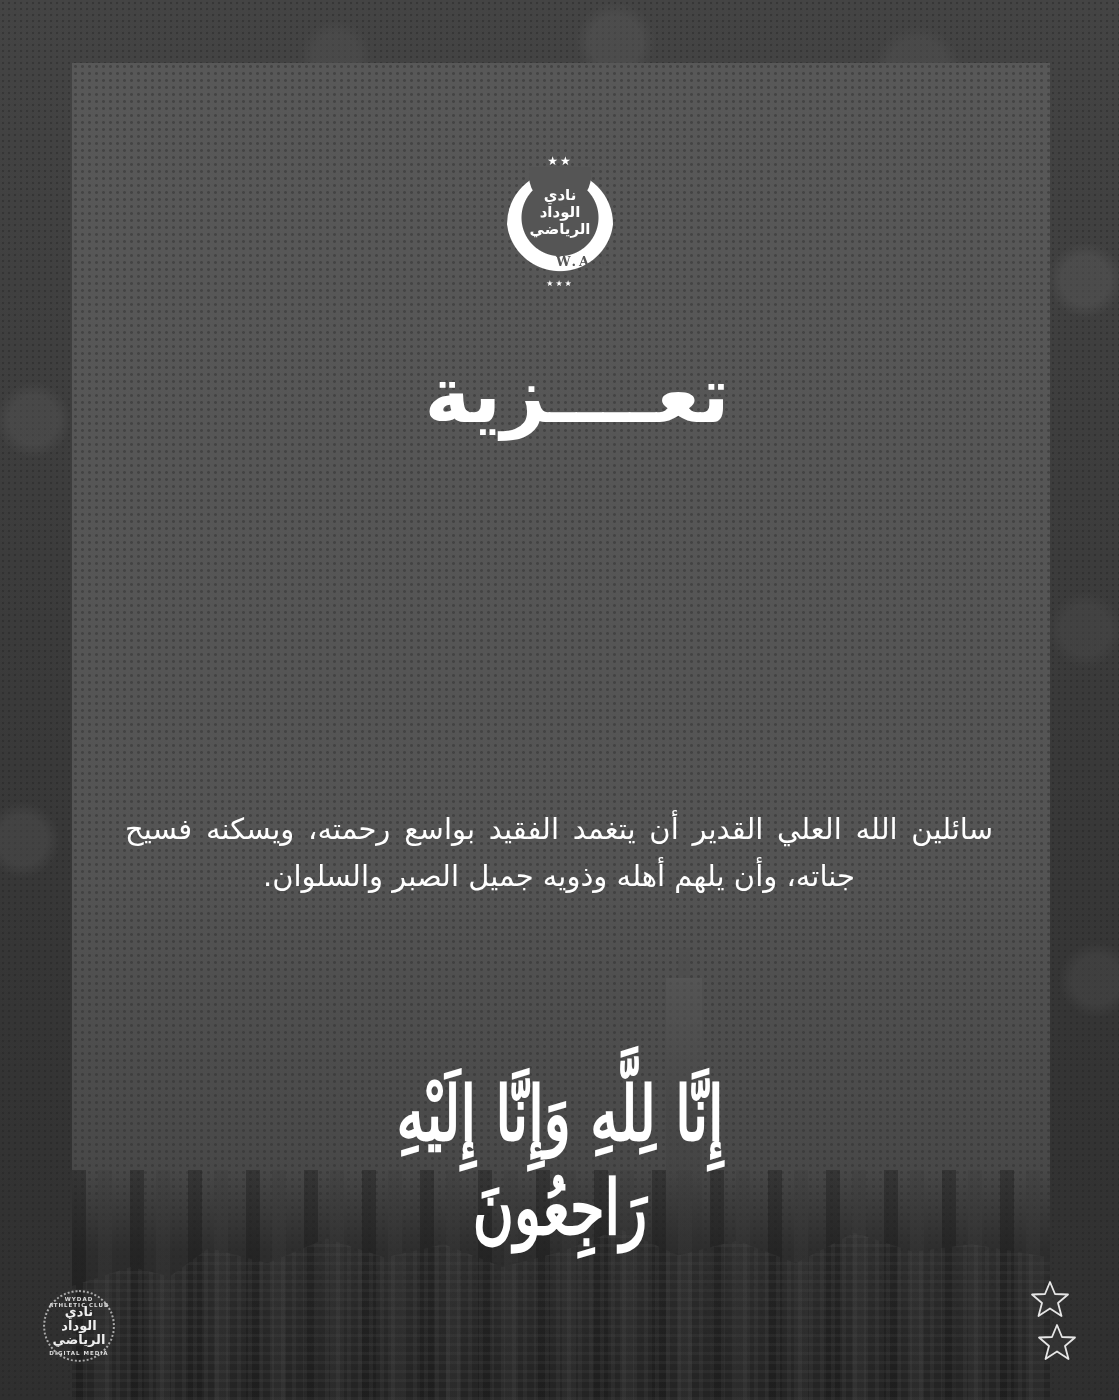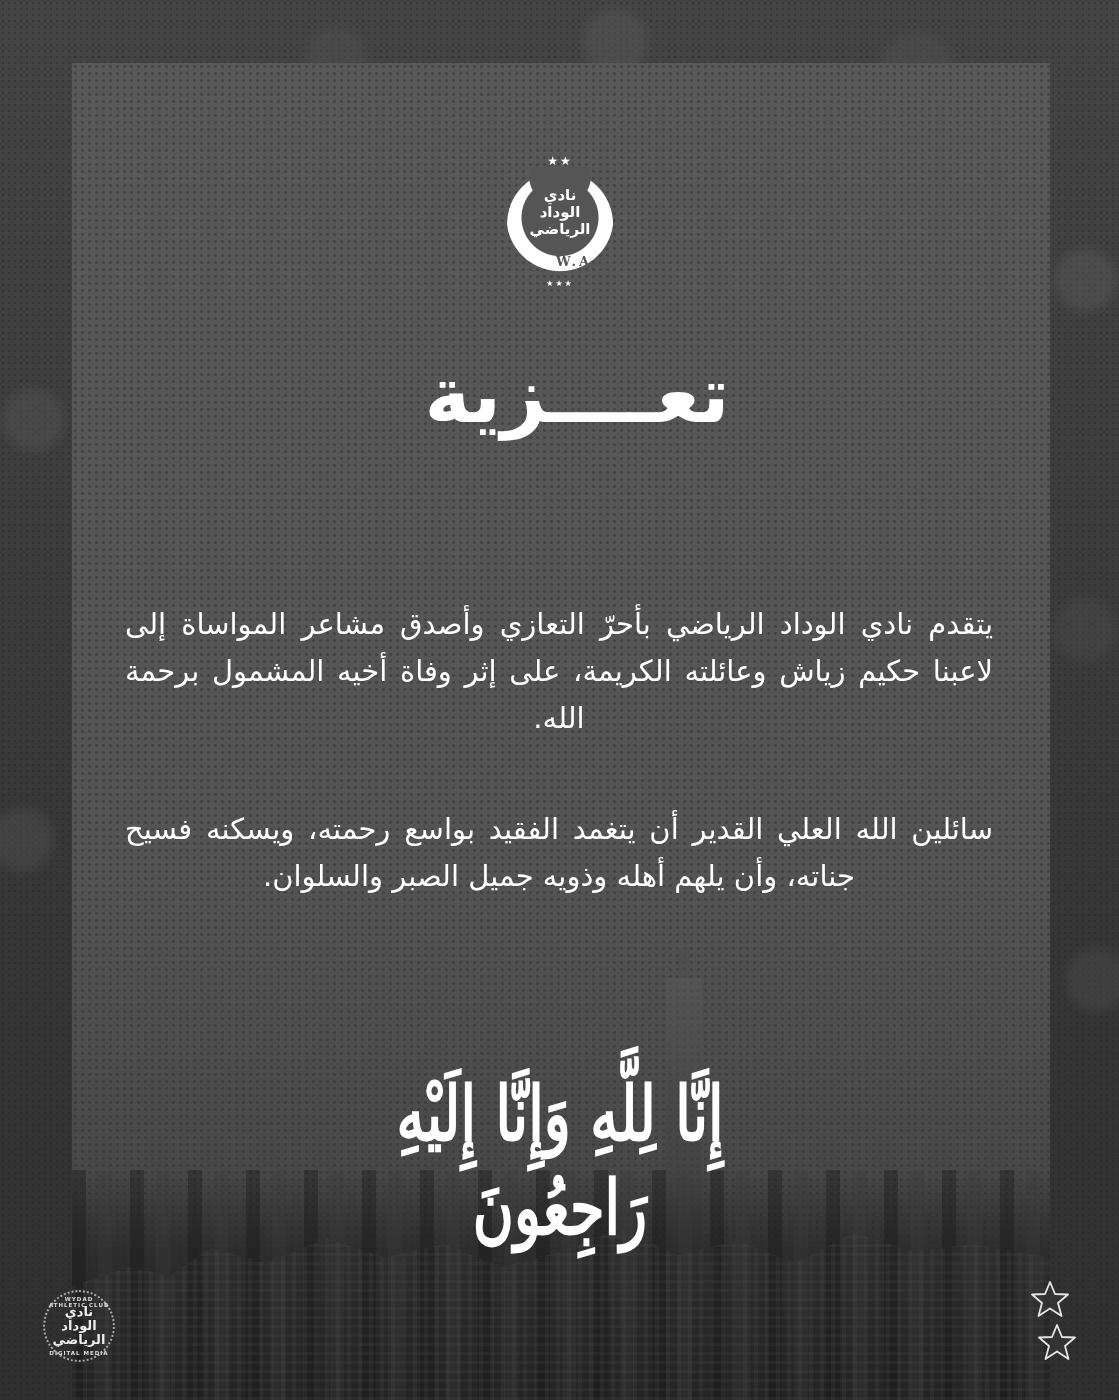"يتقدم نادي الوداد الرياضي بأحرّ" p.paragraph { html: <p>يتقدم نادي الوداد الرياضي بأحرّ التعازي وأصدق مشاعر المواساة إلى لاعبنا حكيم زياش وعائلته الكريمة، على إثر وفاة أخيه المشمول برحمة الله.</p> -> none }
